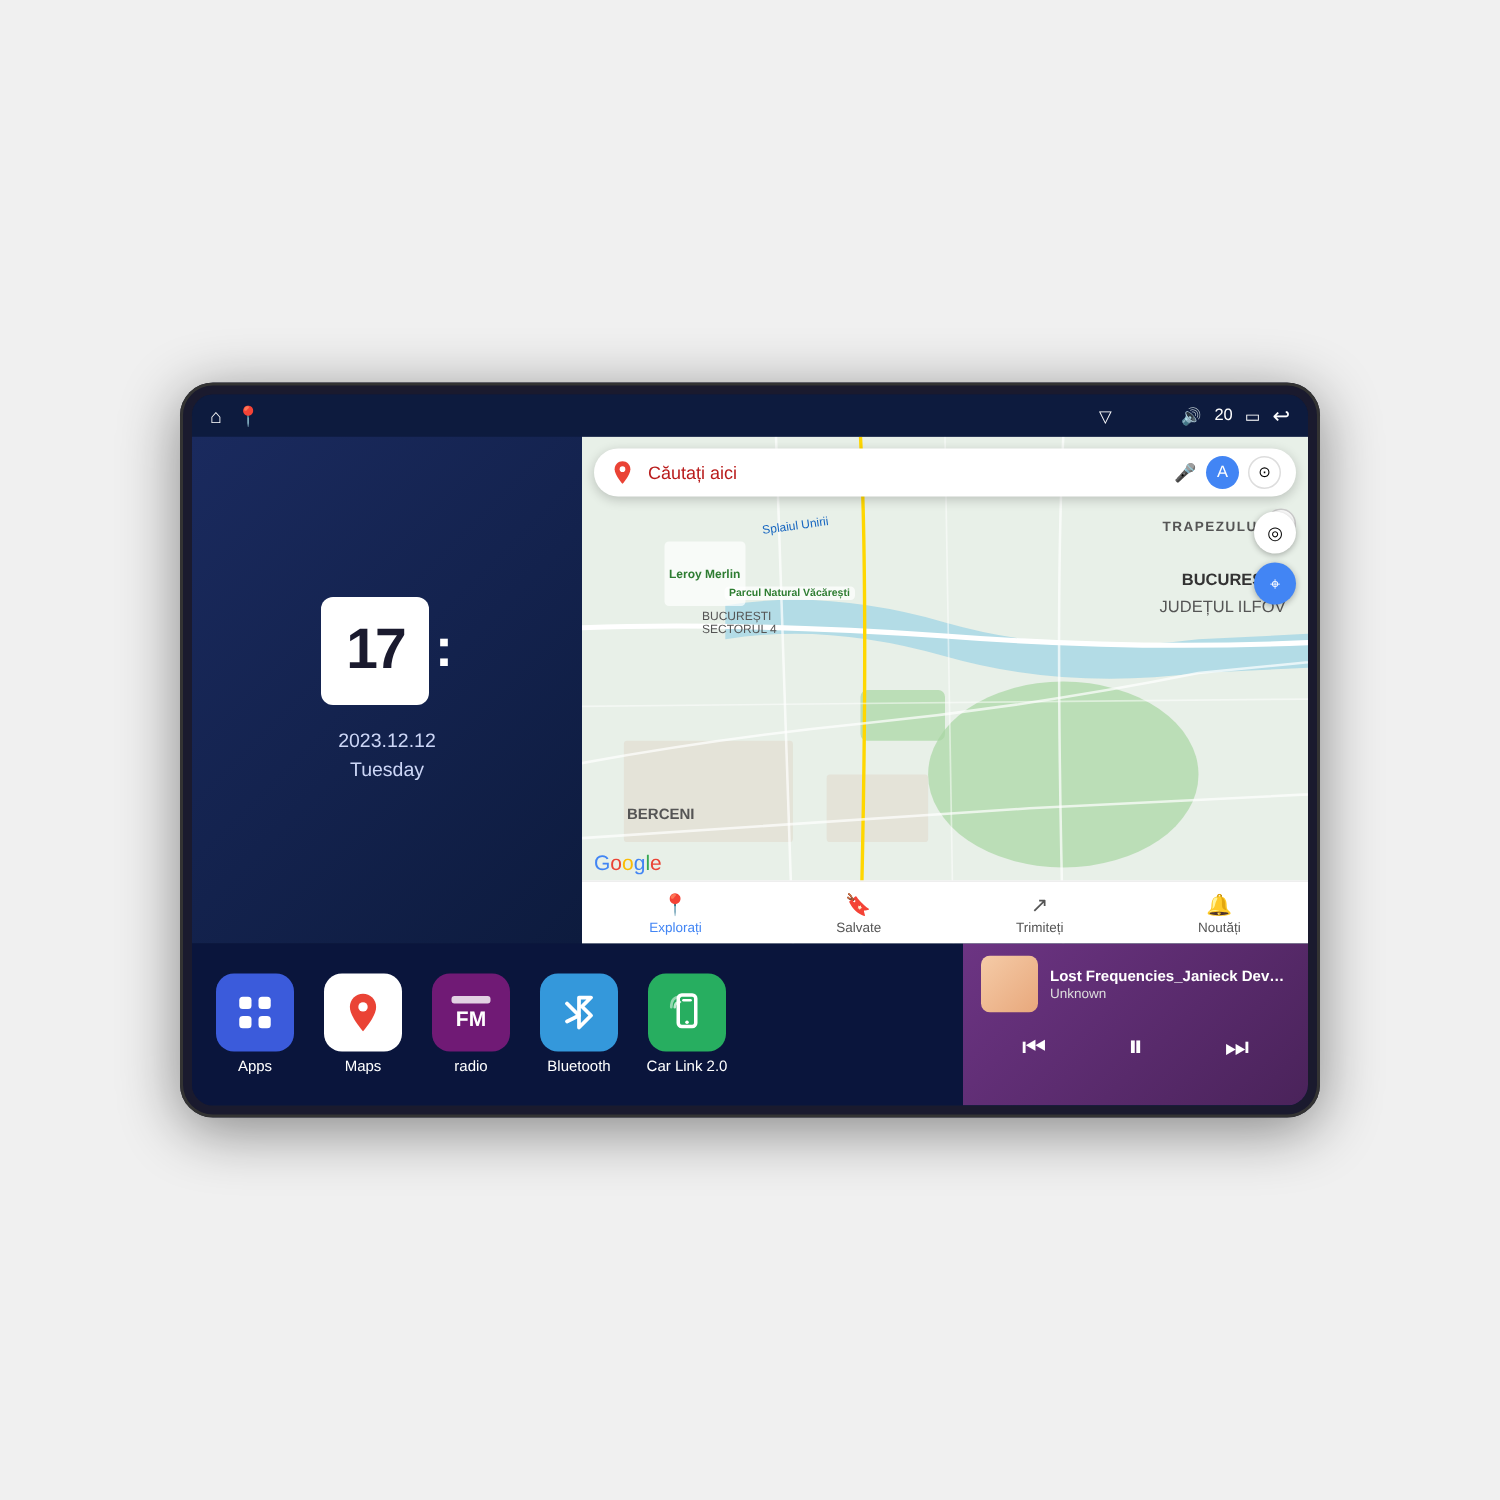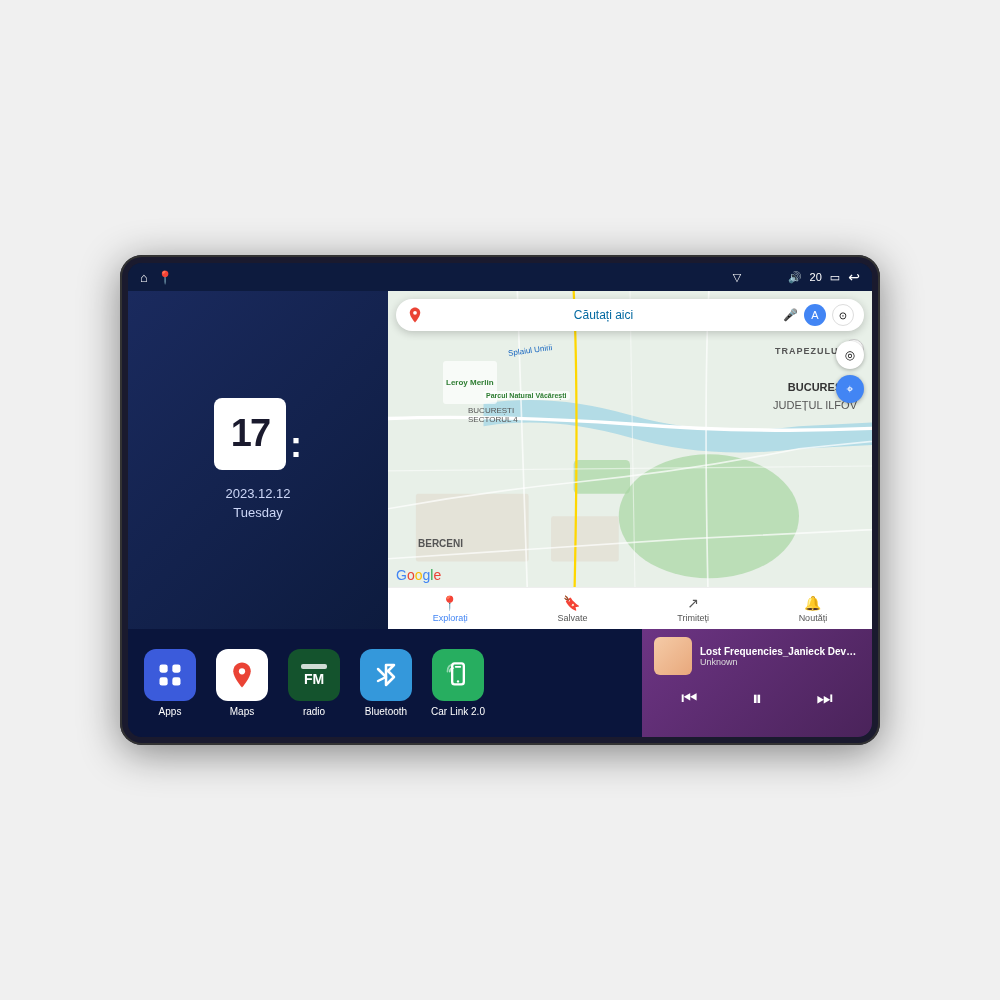"Căutați aici" .map-search-text { color: #0369a1 -> #b91c1c; text-align: center -> none }
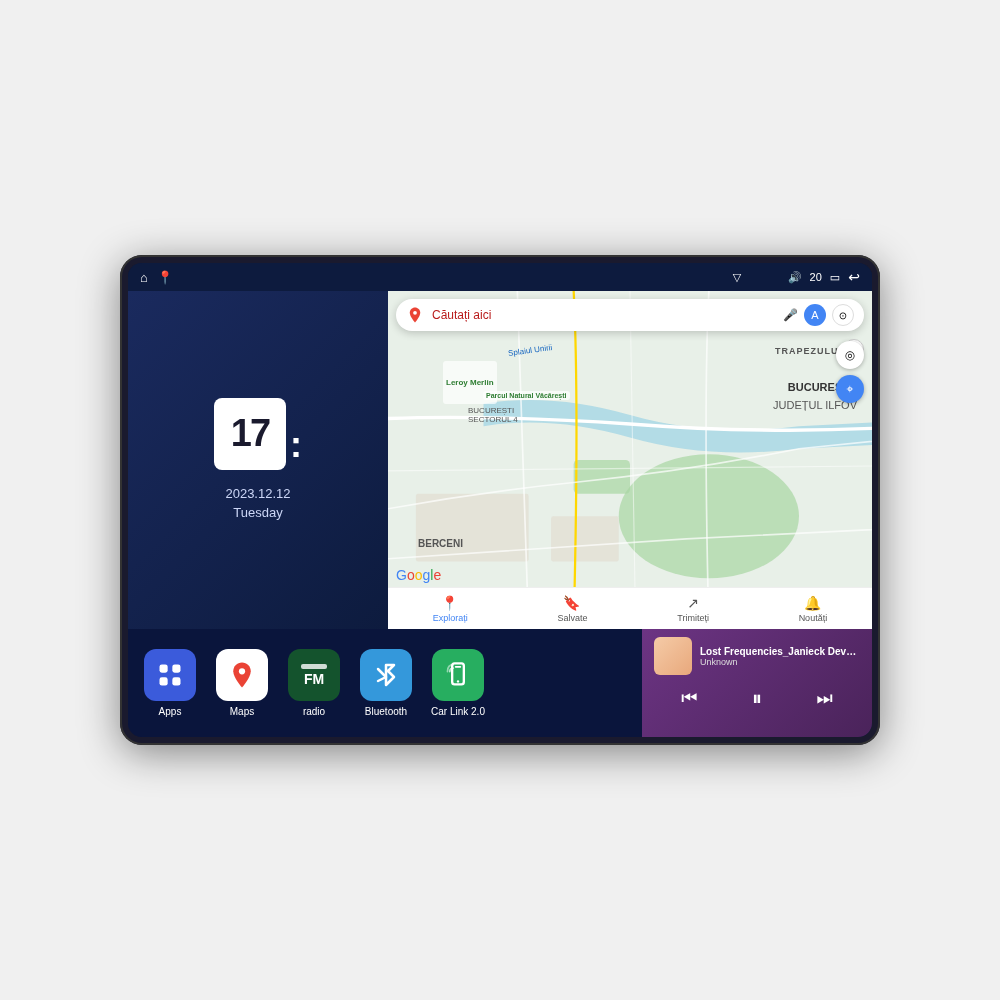"17" .clock-display { align-items: flex-end -> center }
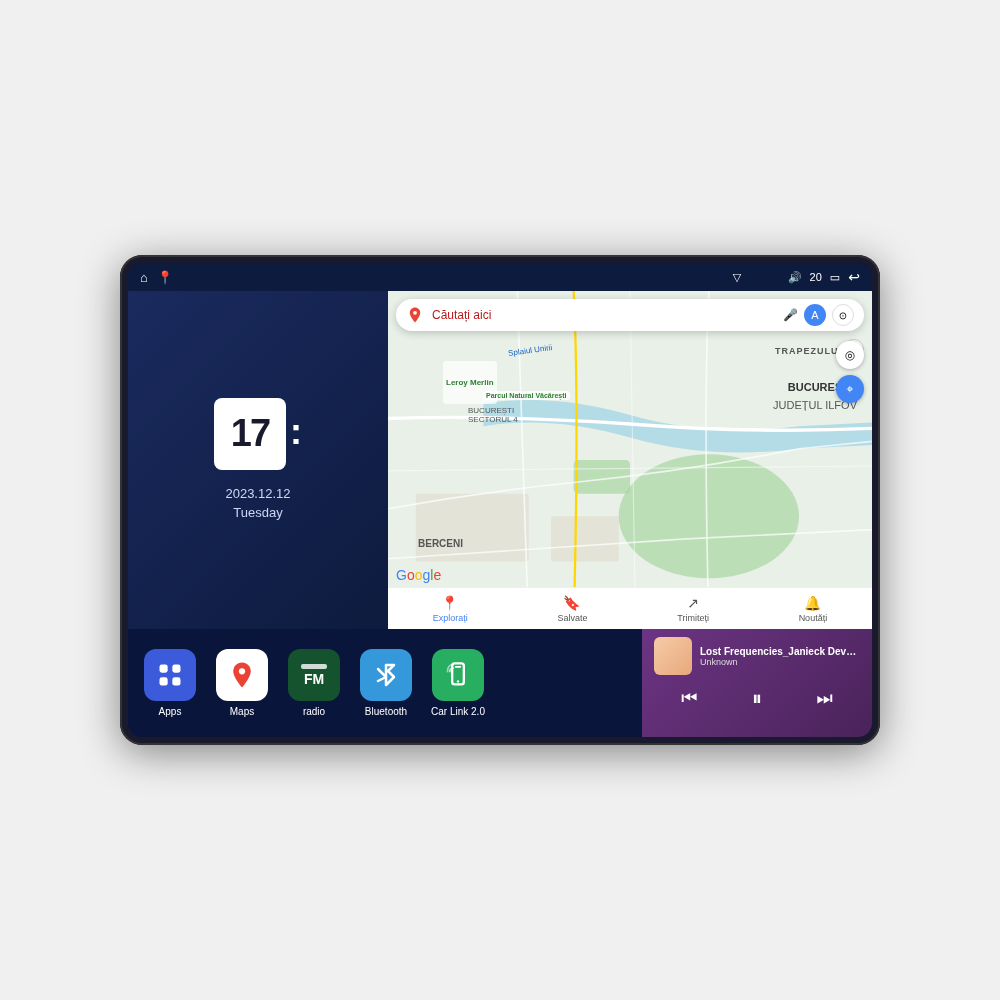"FM" .icon-radio { background: #14532d -> #701a75 }
